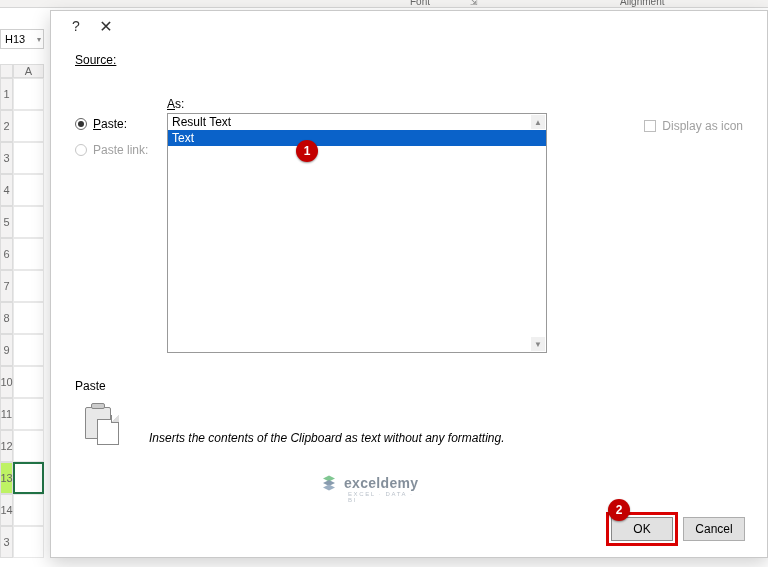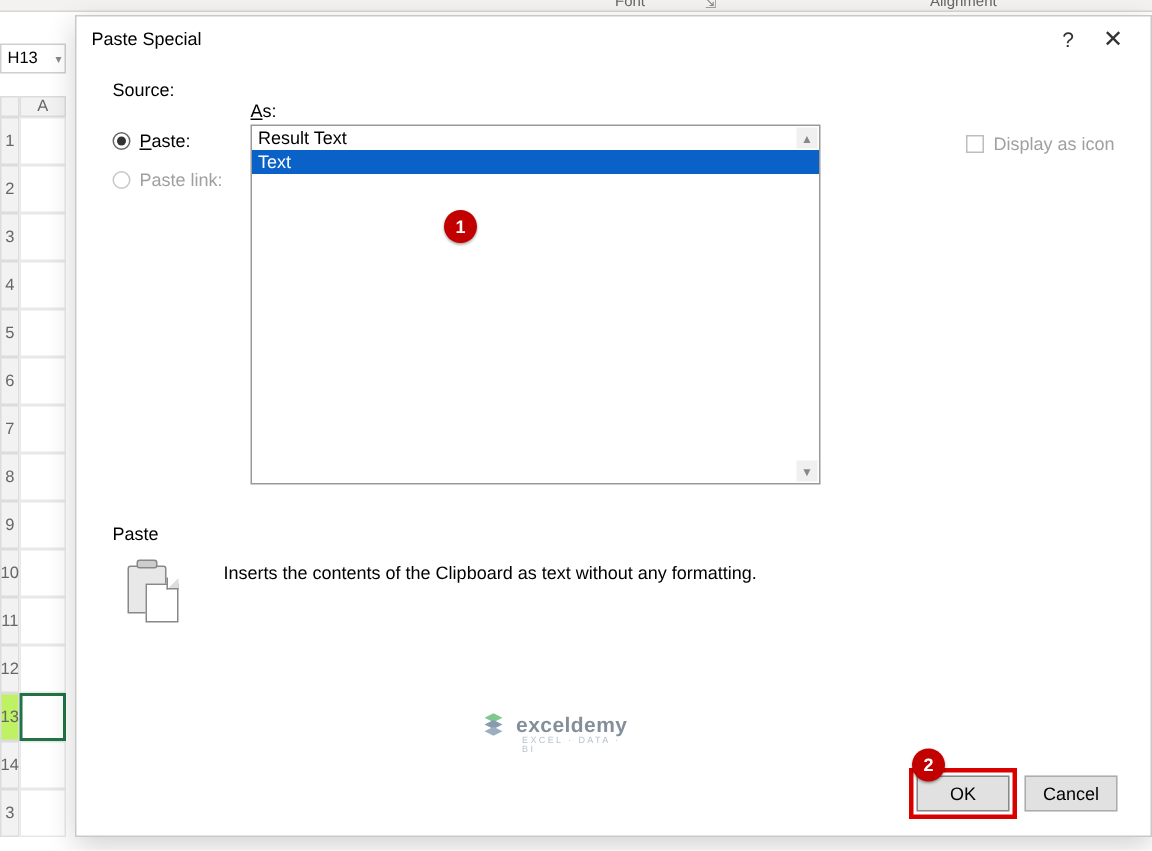"Paste Special" span.title { html: <span>Paste Special</span> -> none }
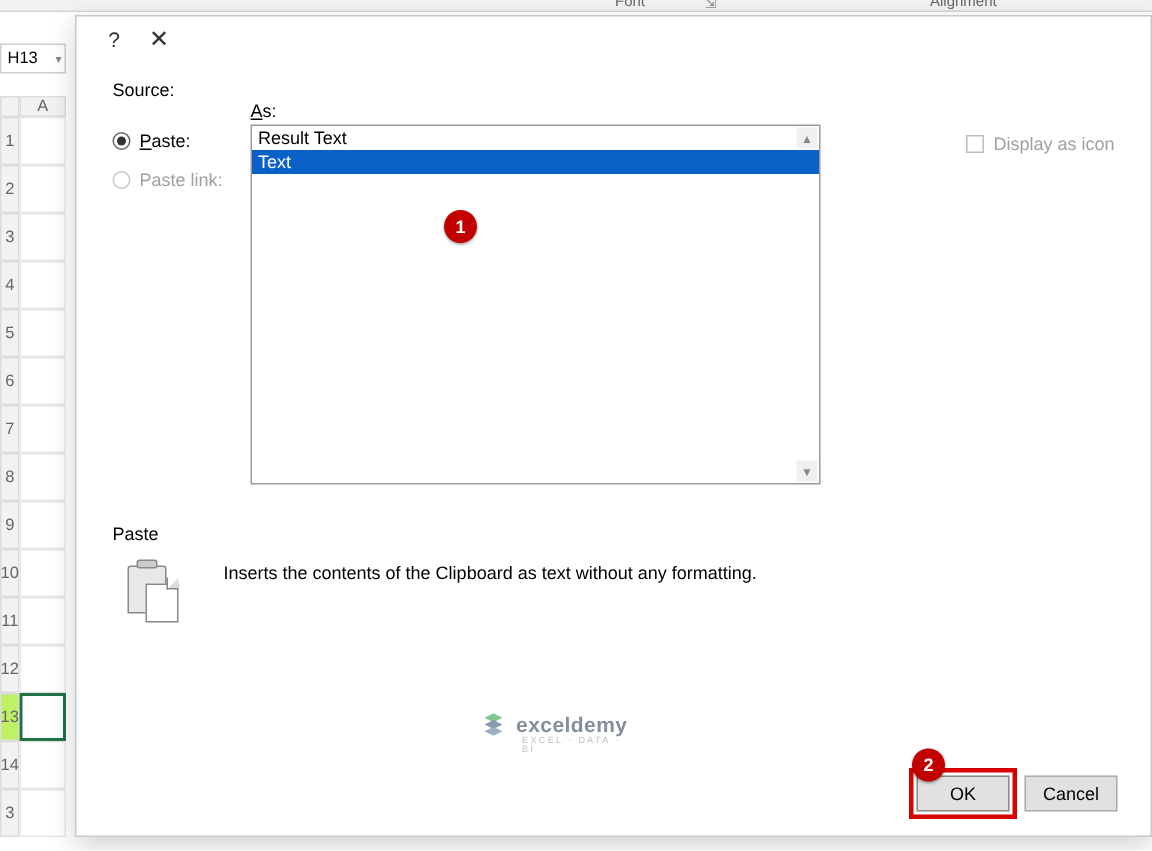"Source:" .src-label { margin-bottom: none -> 30px; text-decoration: none -> underline }
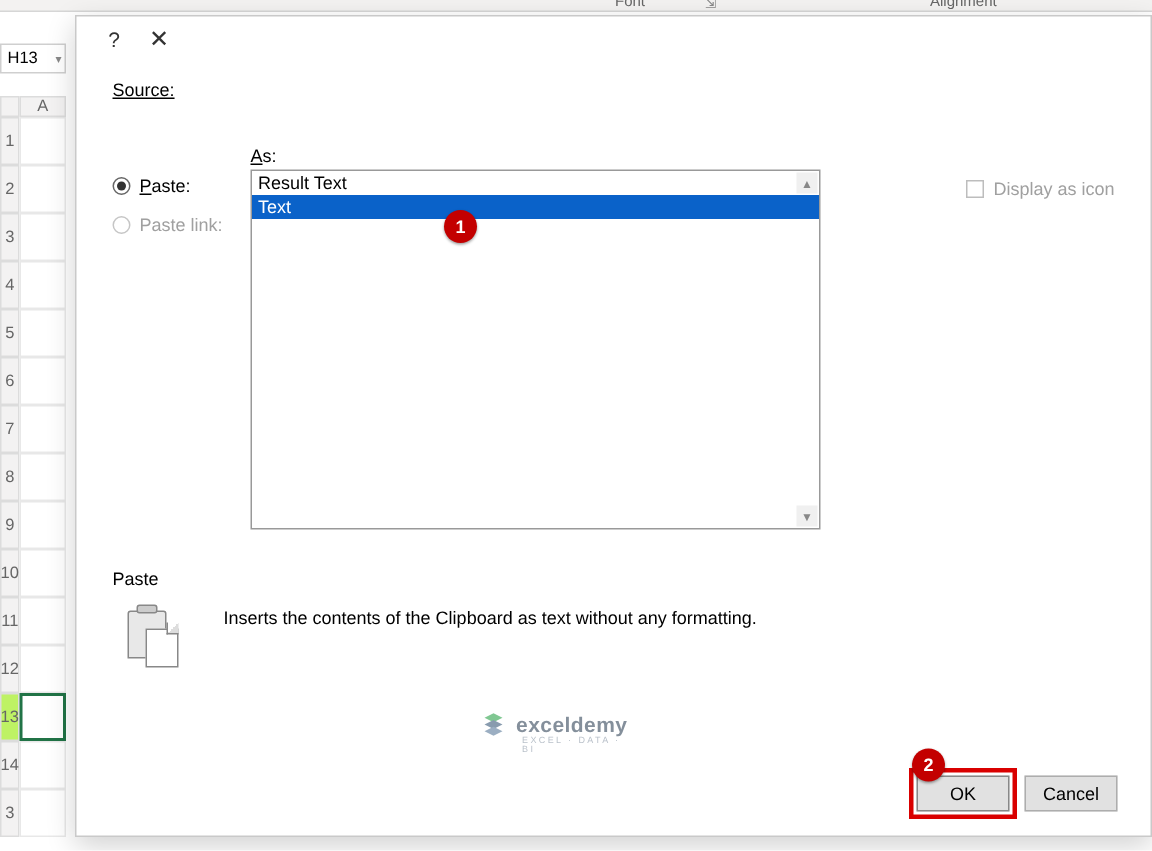"Inserts the contents of the" .result-row { align-items: flex-start -> flex-end; font-style: none -> italic }
